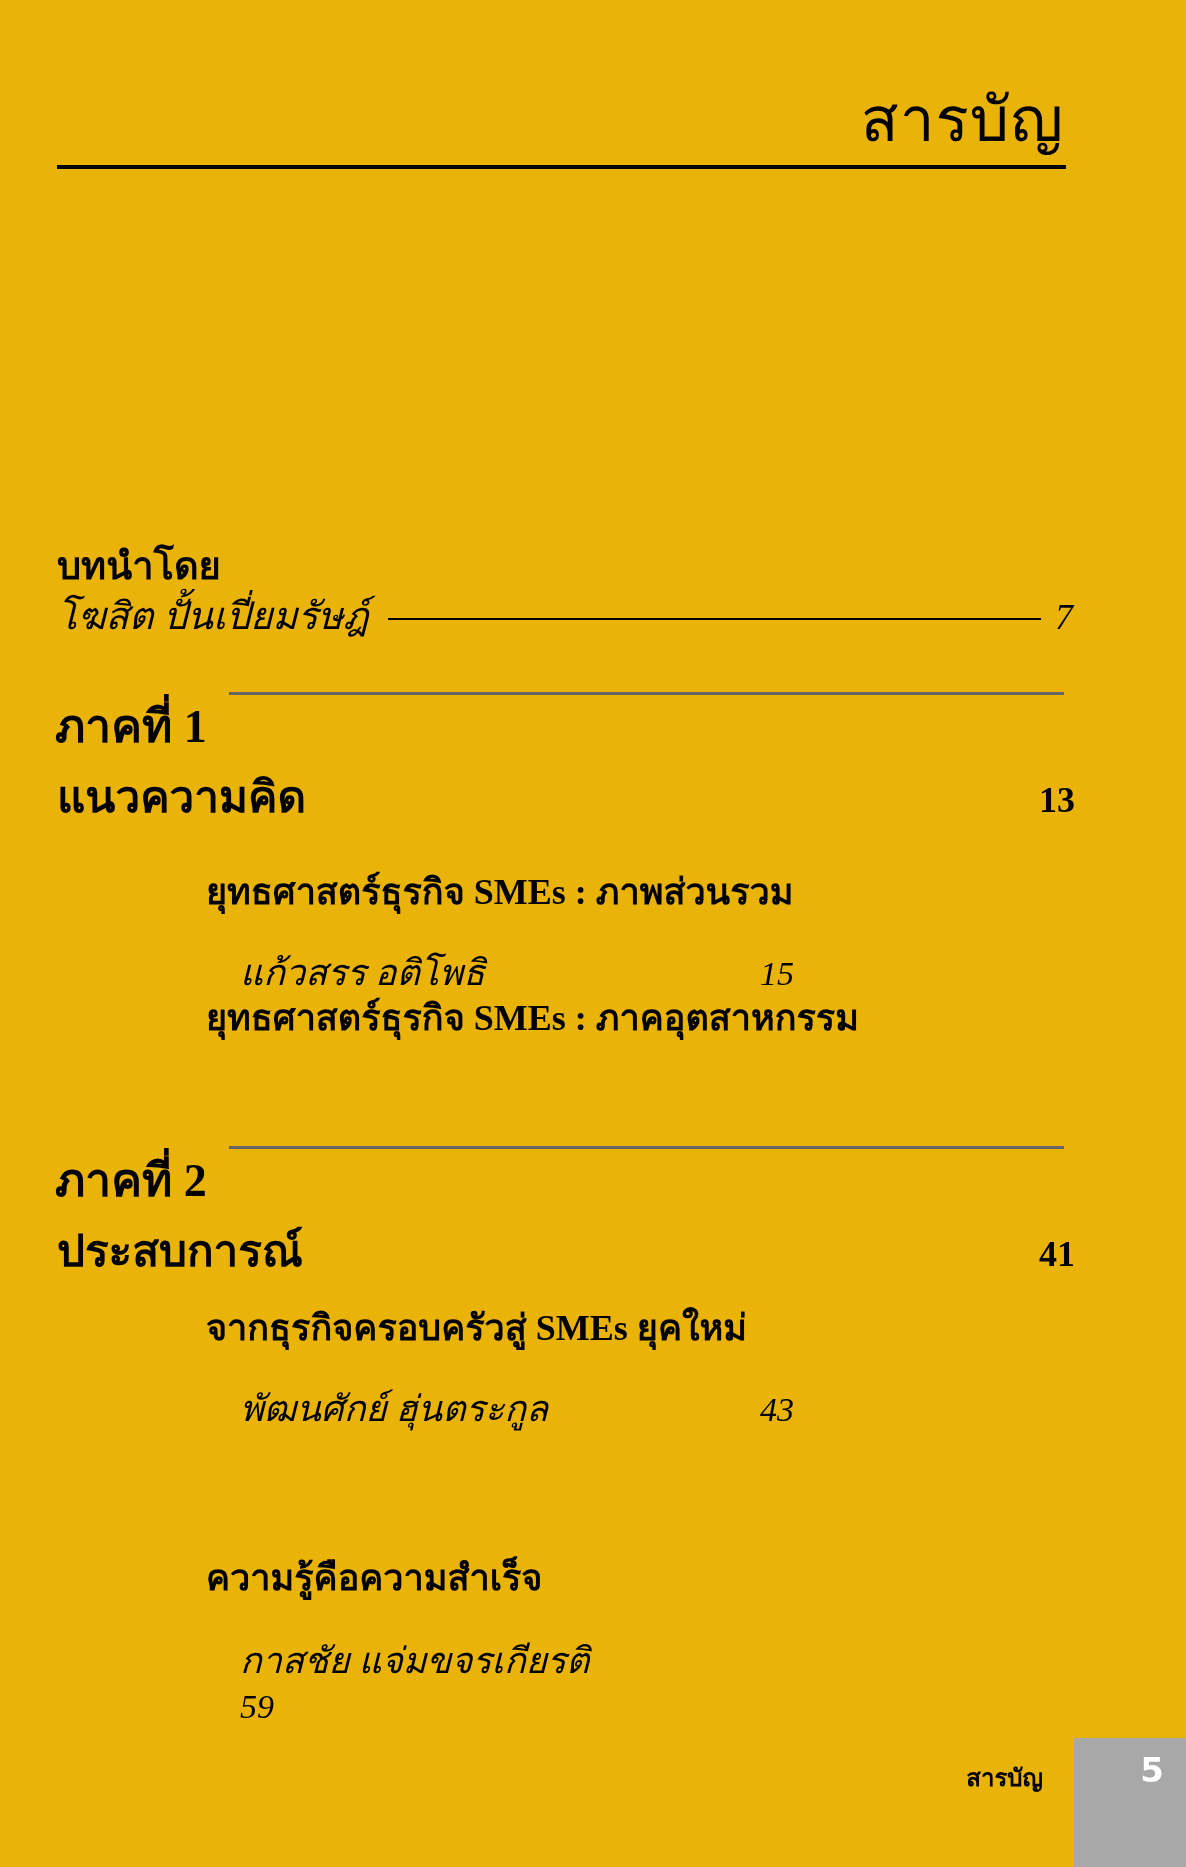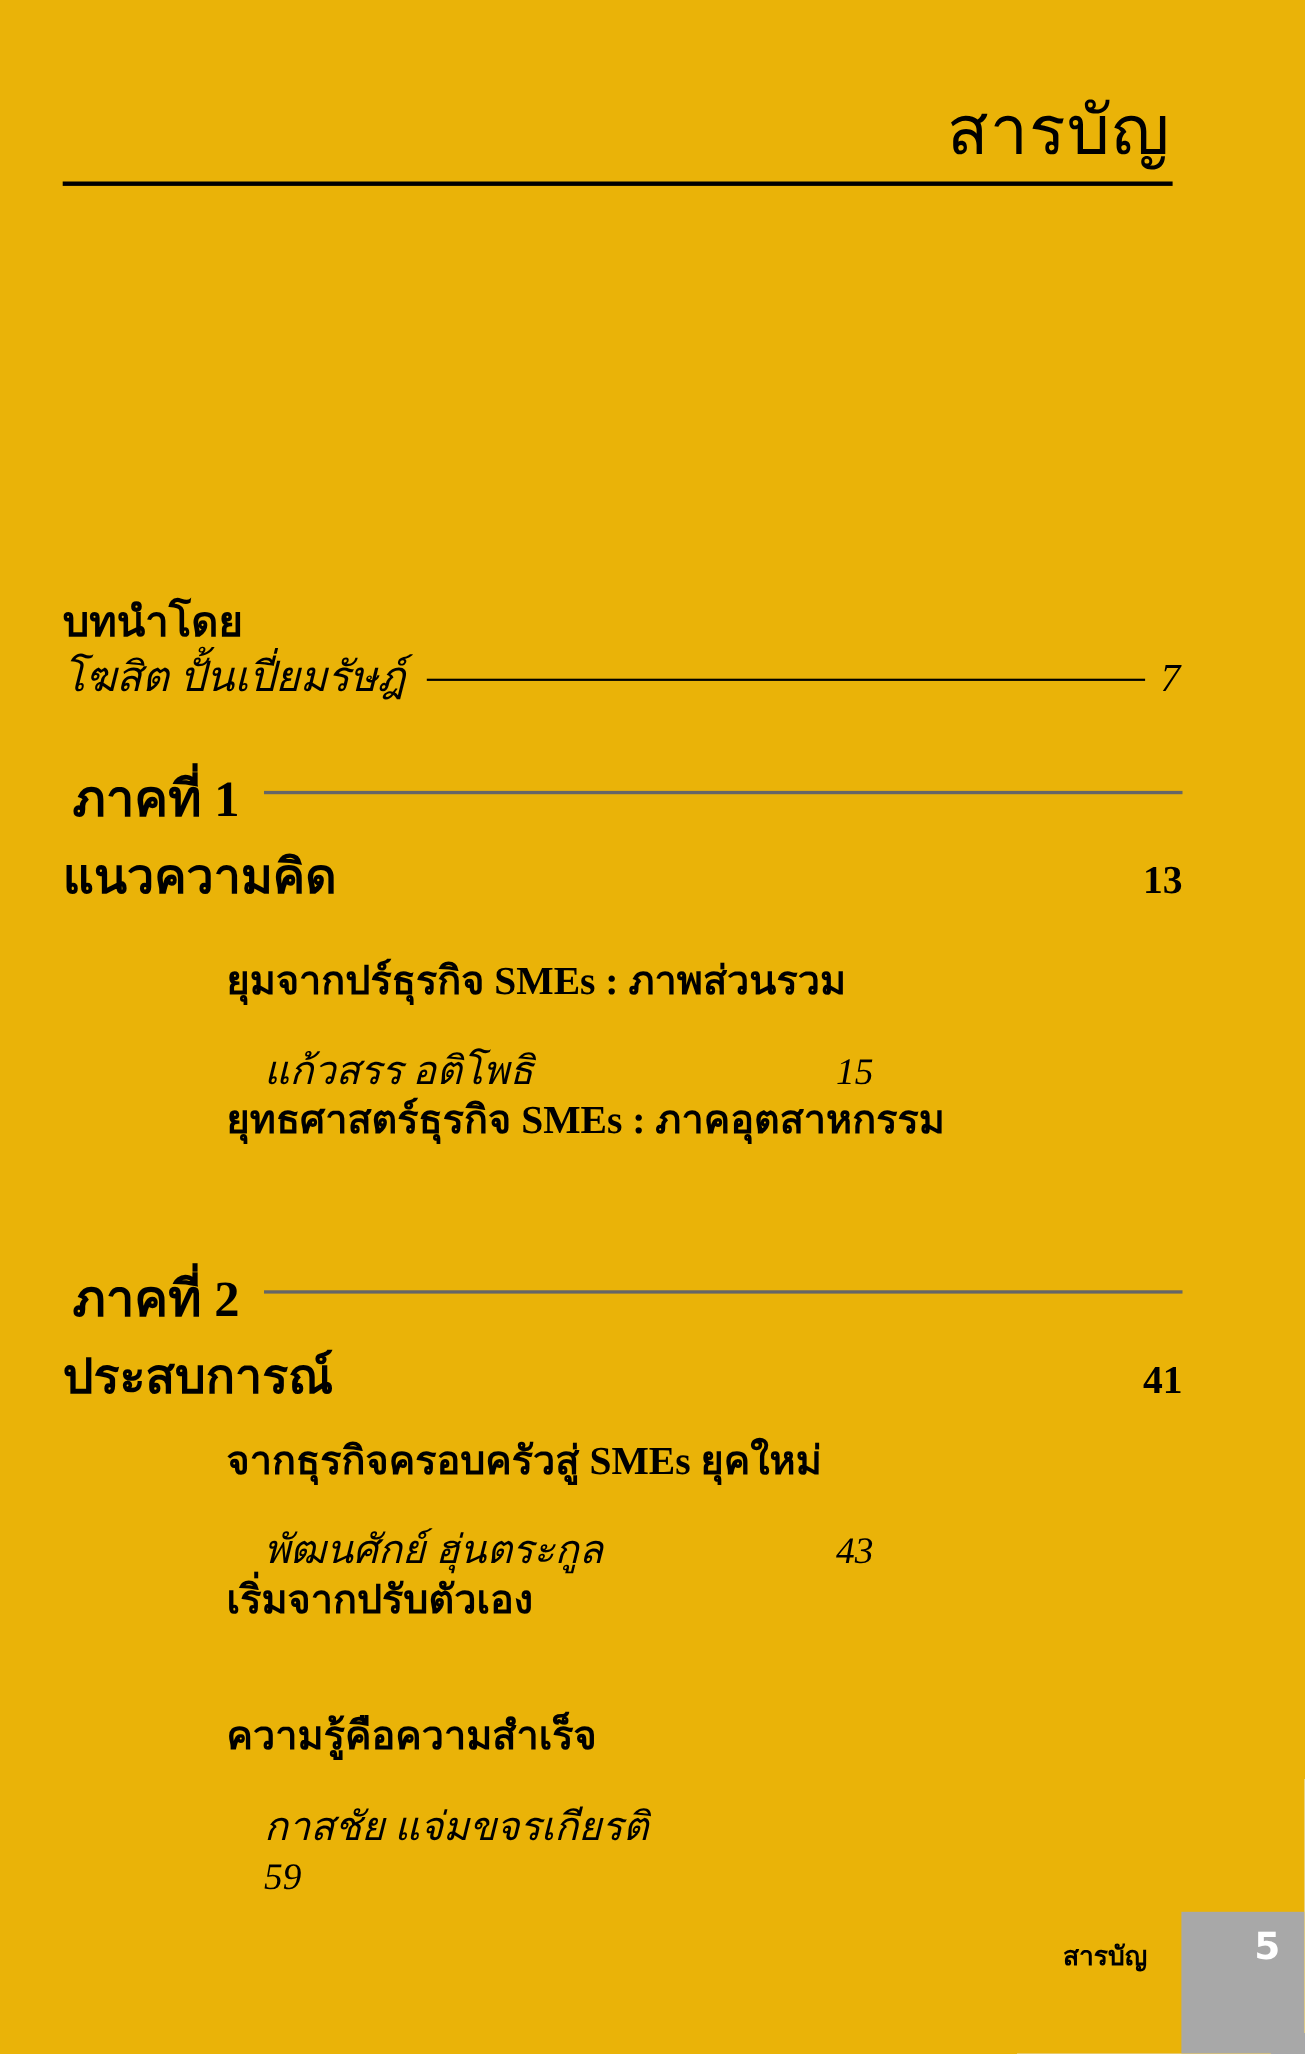"ภาคที่ 1" .part-label-row { align-items: center -> flex-start; left: 66px -> 55px }
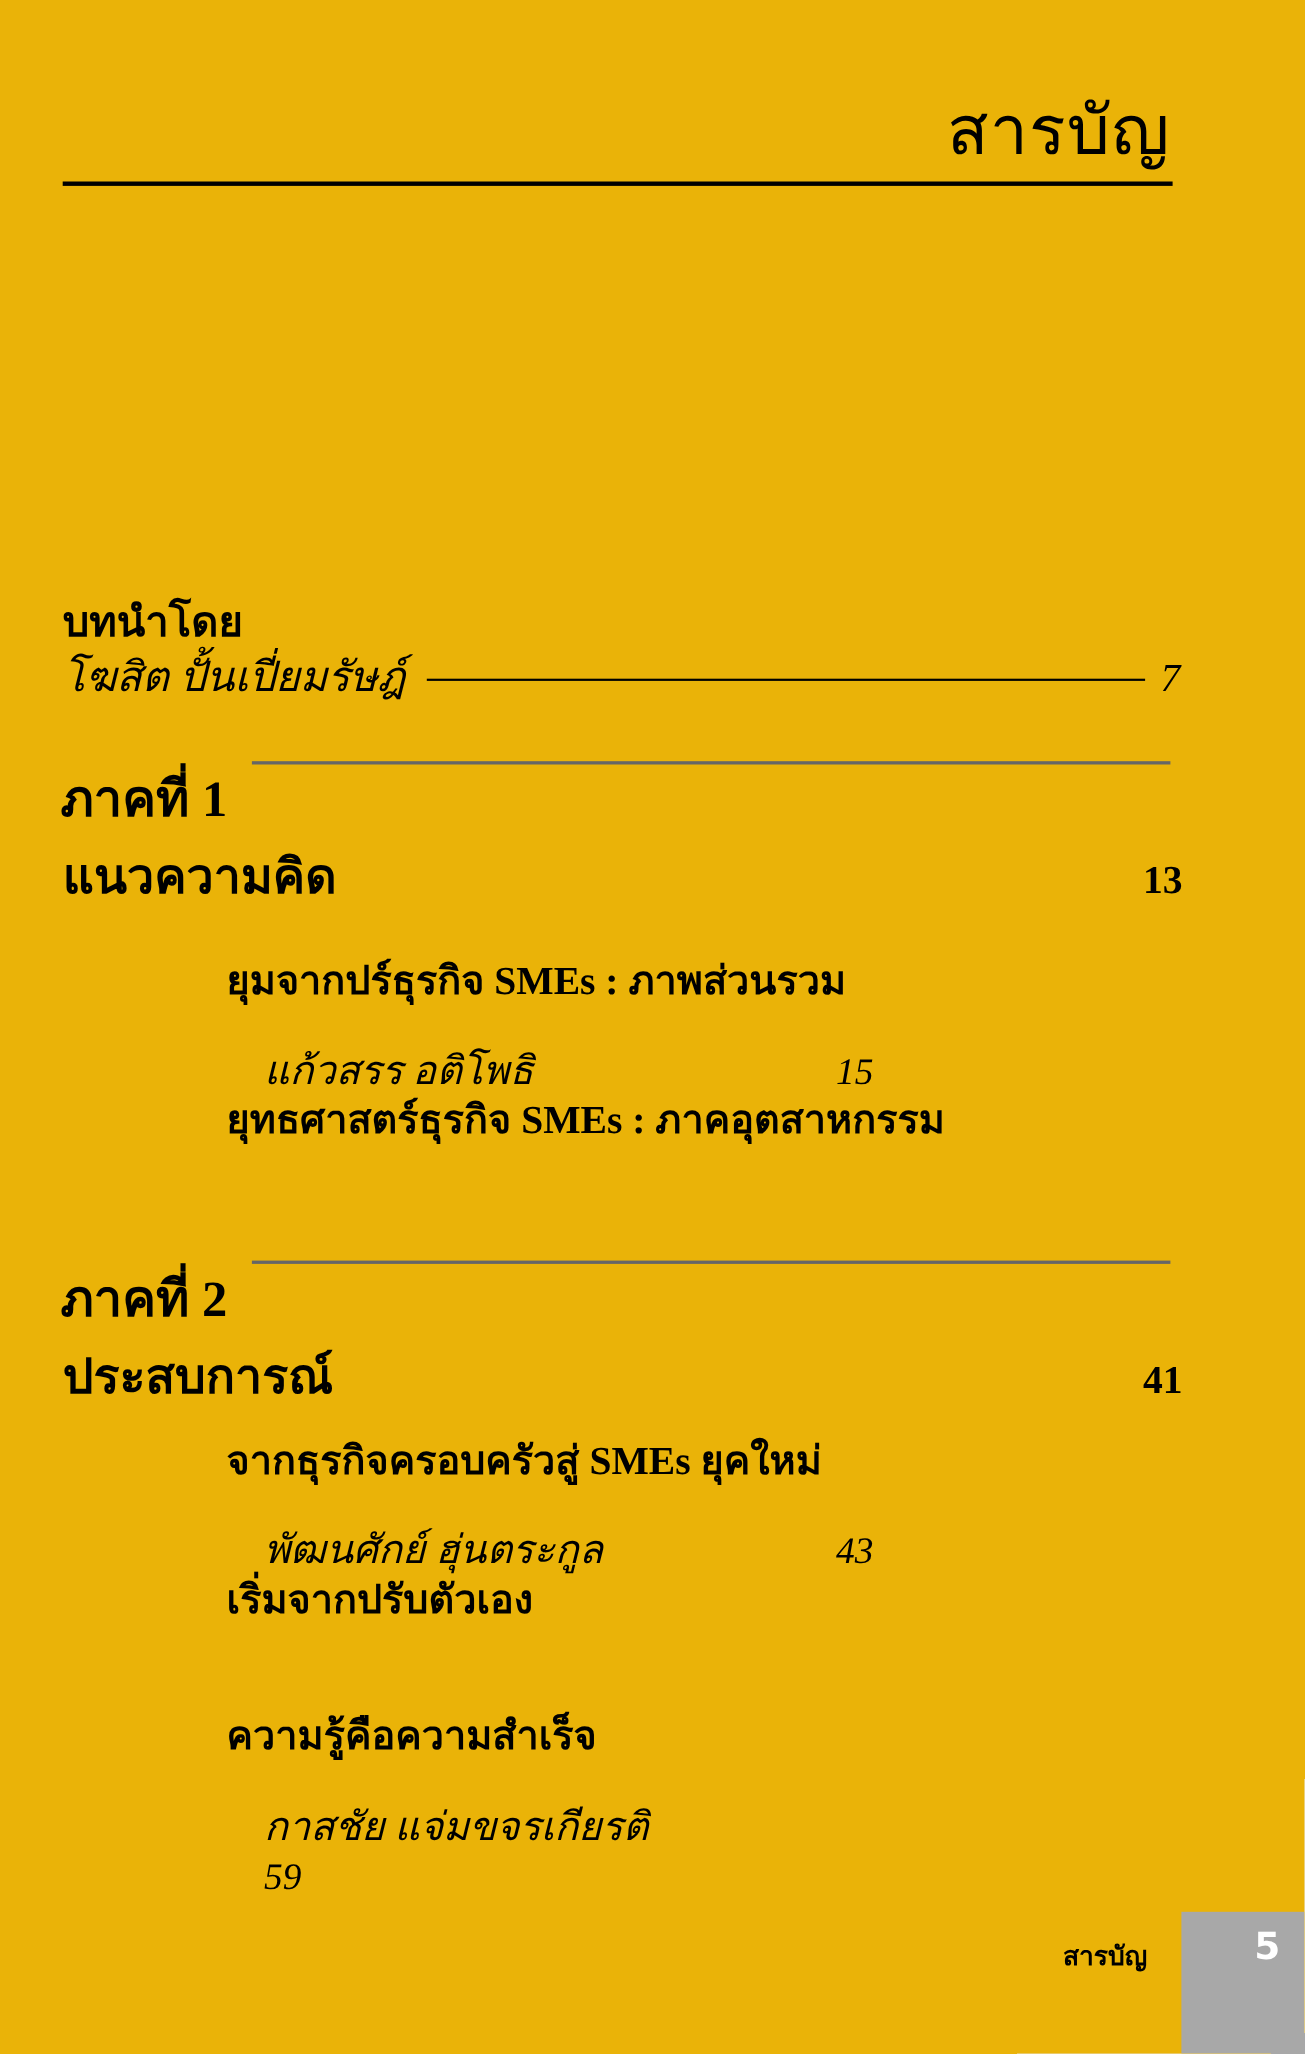"ยุมจากปร์ธุรกิจ SMEs : ภาพส่วนรวม" div.chapter-title { text: ยุมจากปร์ธุรกิจ -> ยุทธศาสตร์ธุรกิจ }
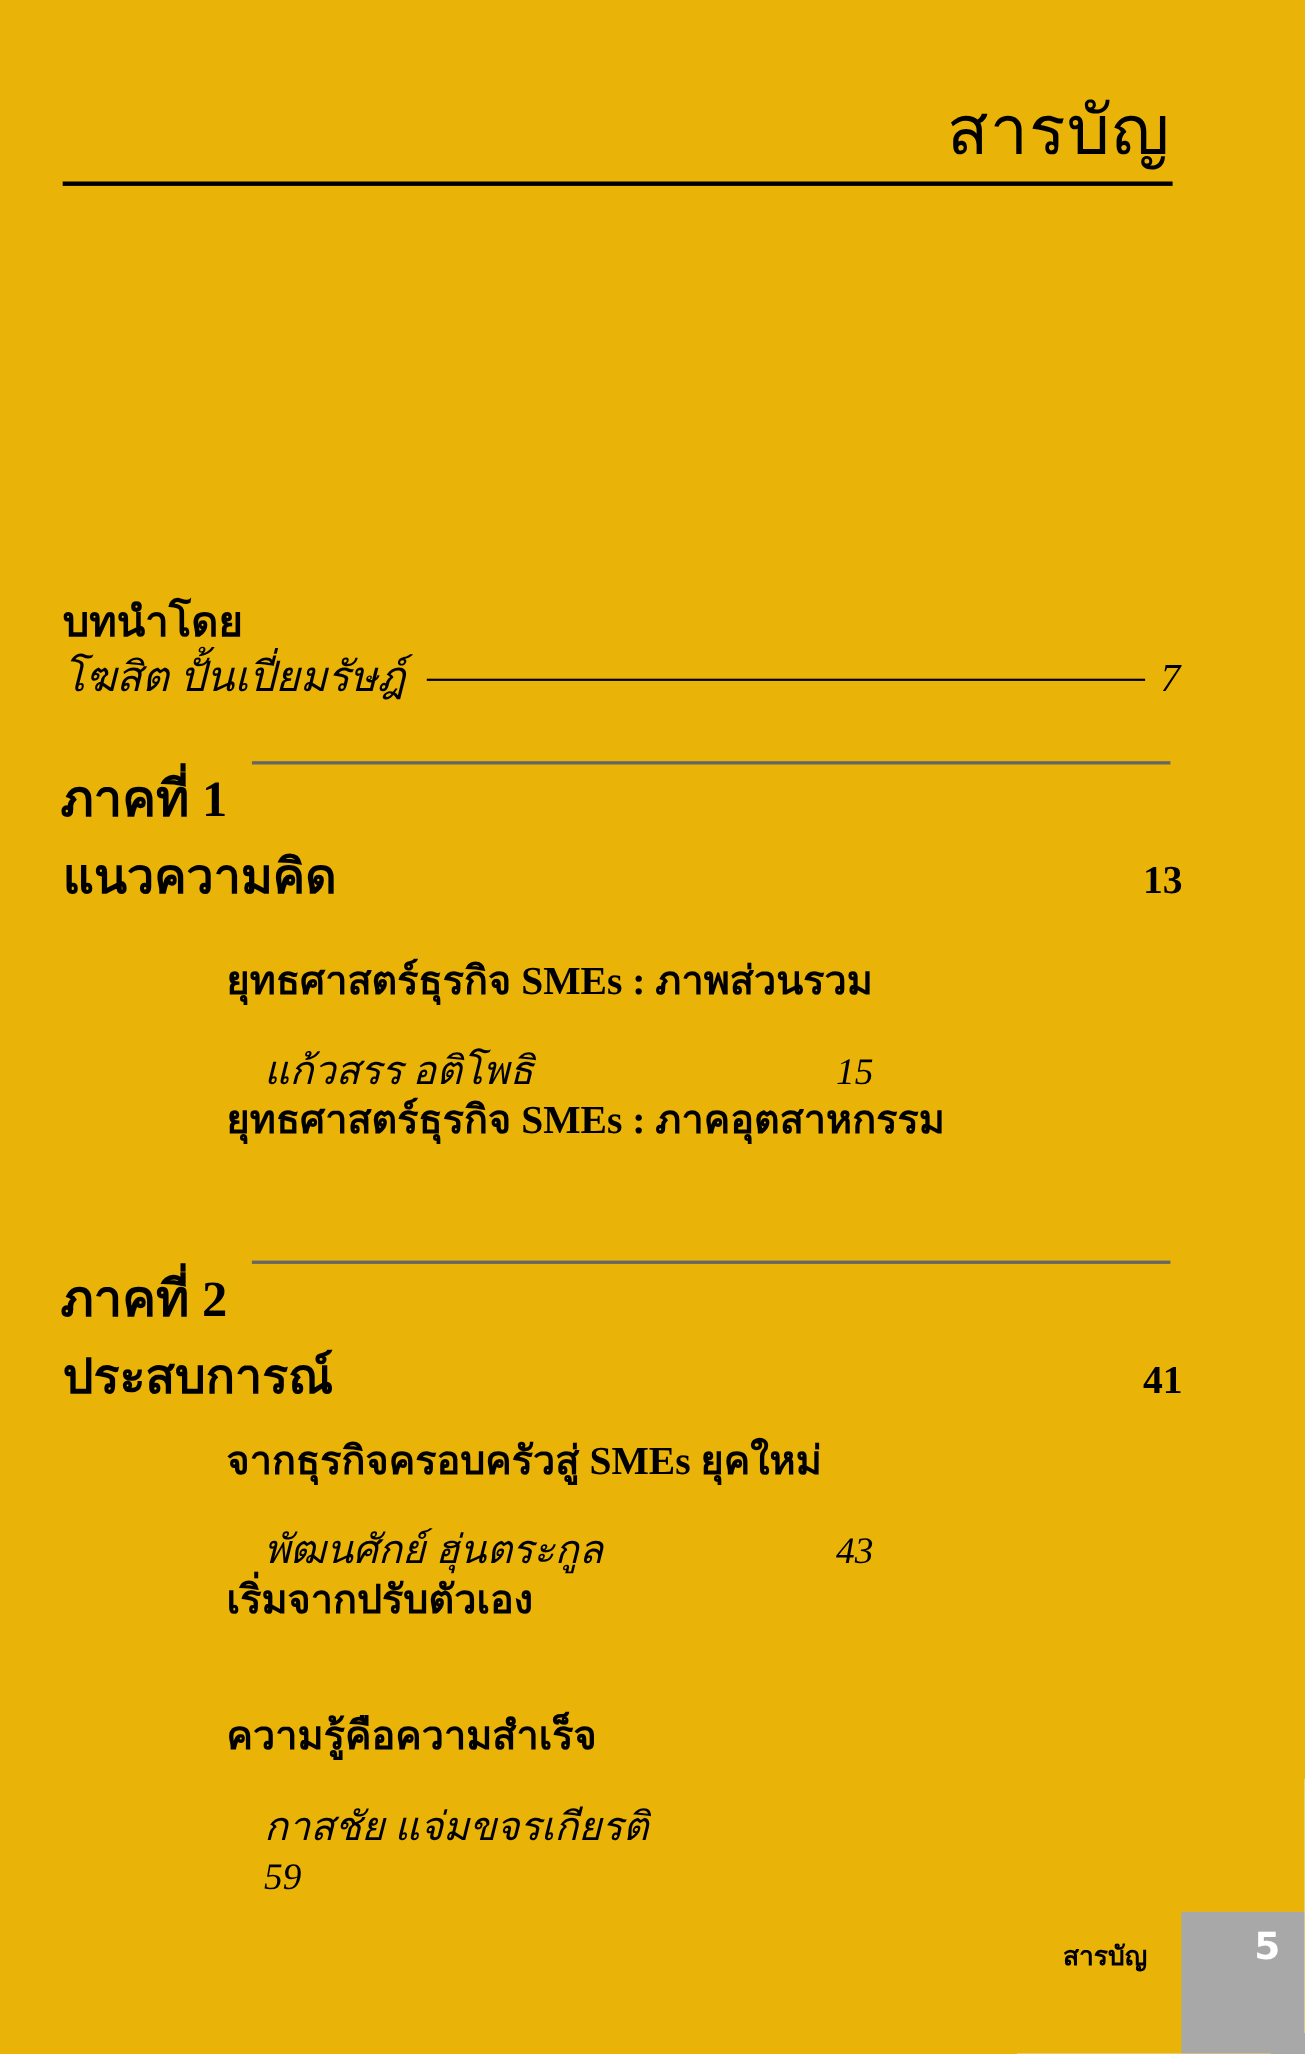"เริ่มจากปรับตัวเอง" div.chapter-title { html: <div>เริ่มจากปรับตัวเอง</div> -> none }
